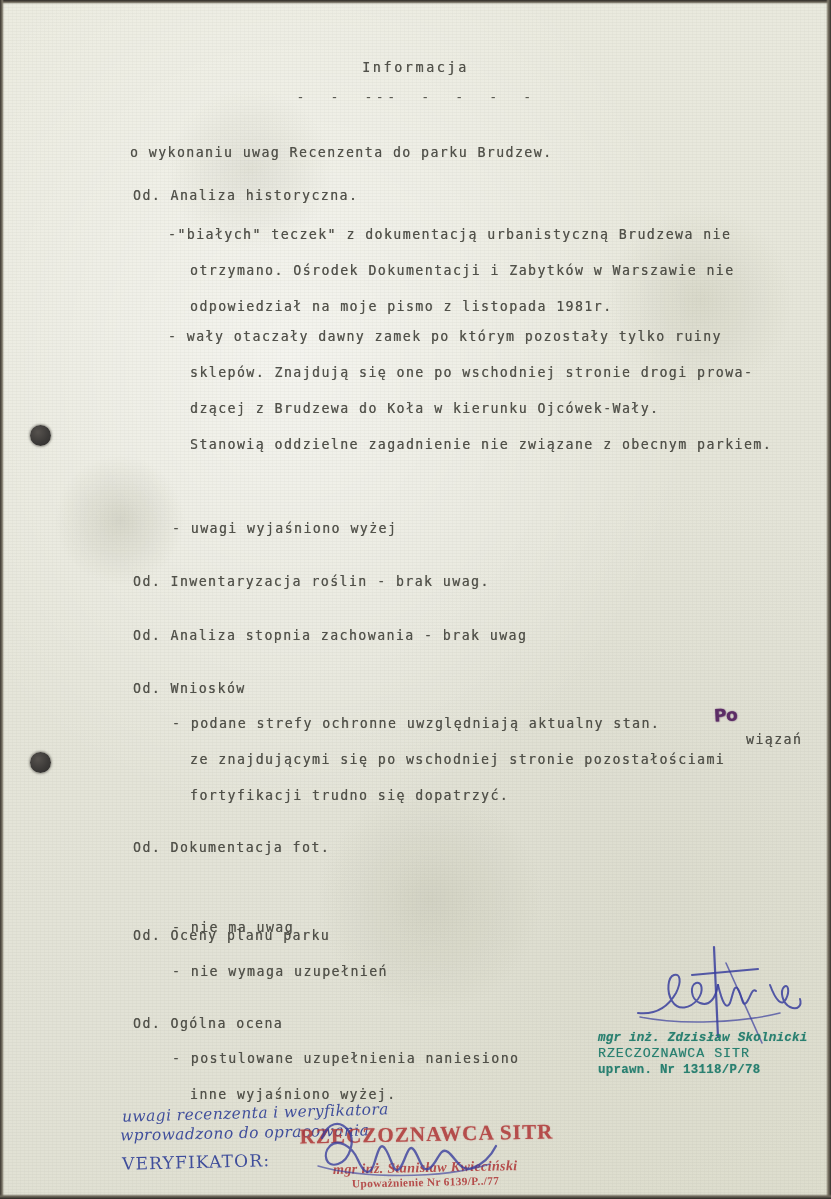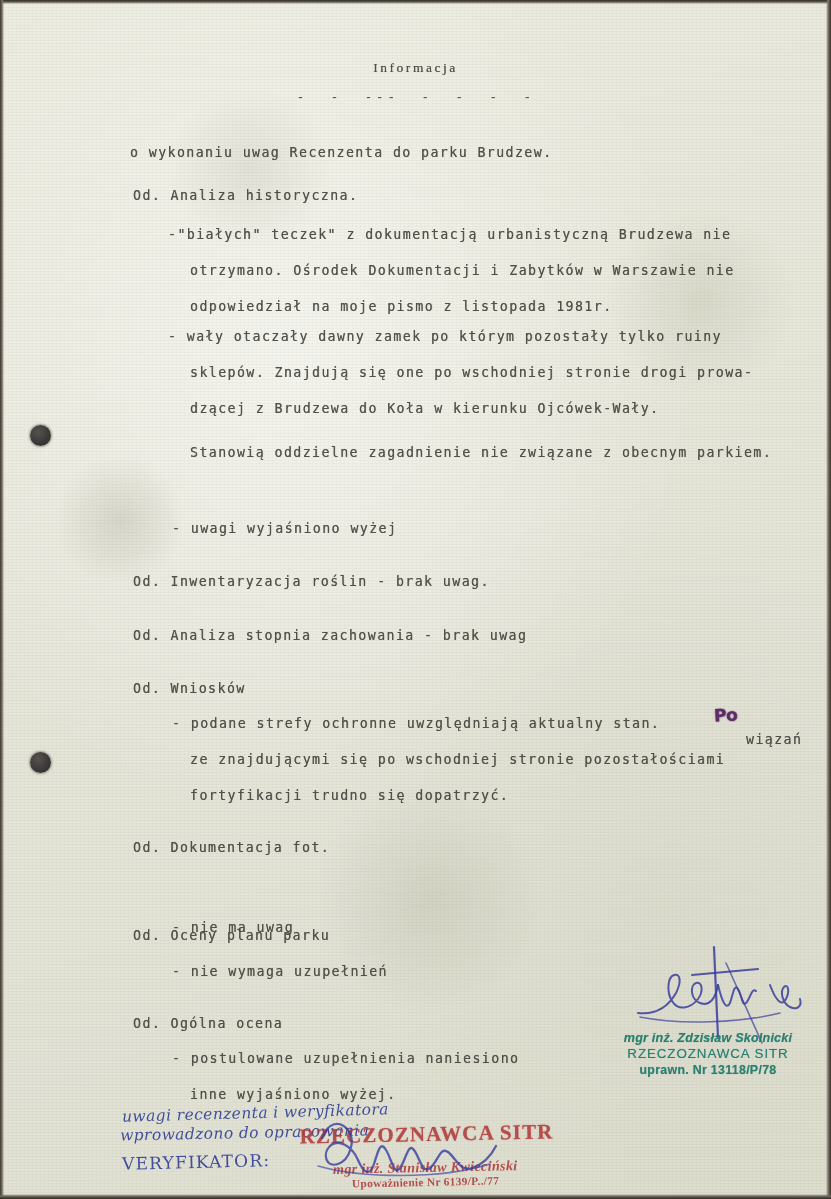"Informacja" #title { font-family: Liberation Serif, serif -> none }
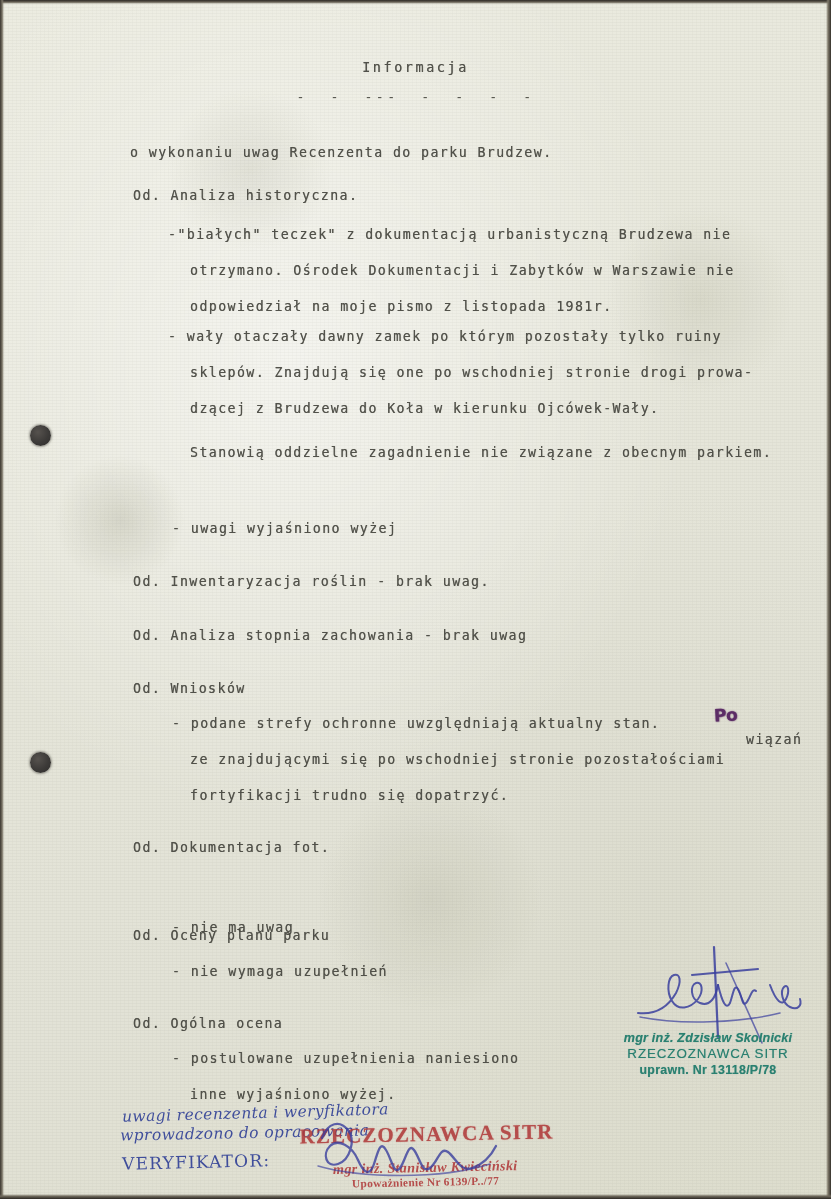"Stanowią oddzielne zagadnienie nie" div.typed { margin-top: 8px -> none }
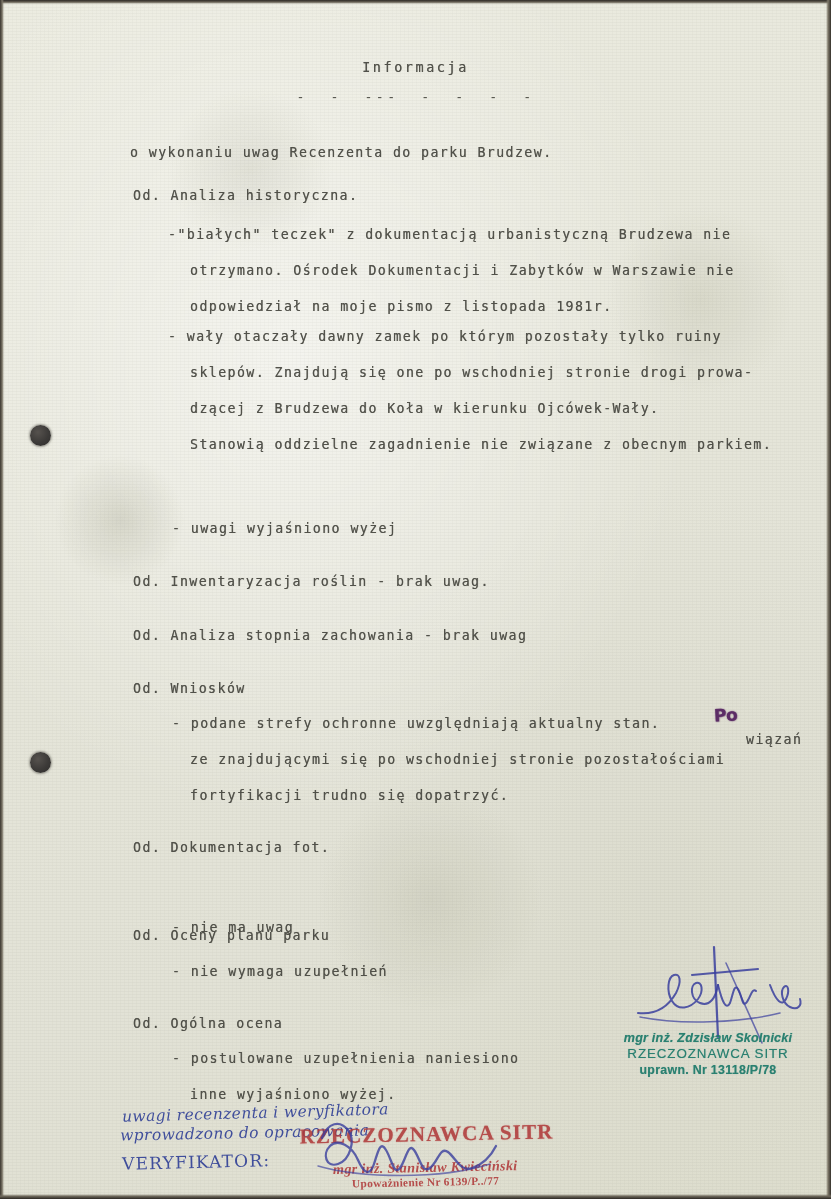"mgr inż. Zdzisław Skolnicki" .stamp-green { font-family: Liberation Sans, sans-serif -> Liberation Mono, monospace; text-align: center -> left }
